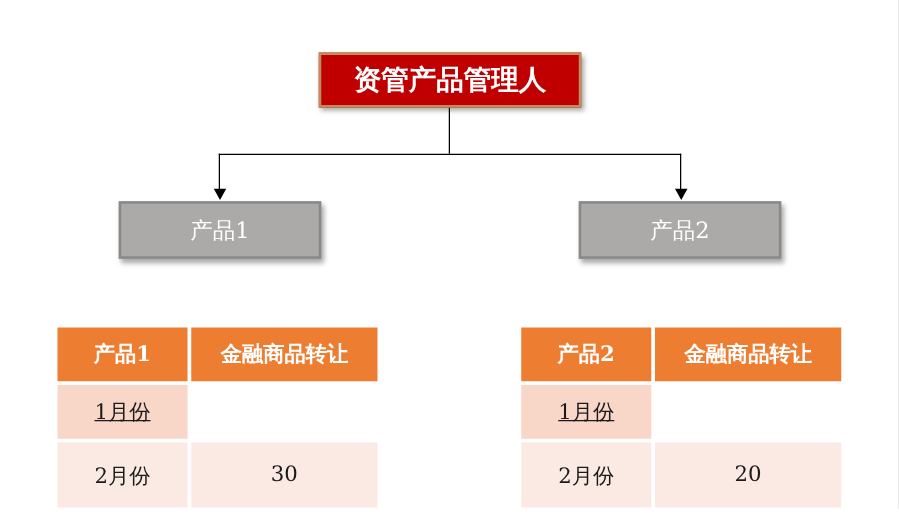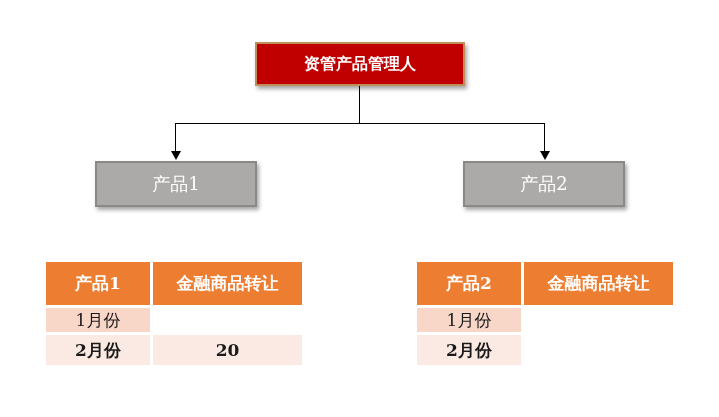"资管产品管理人" .node.root { font-size: 16px -> 22px }
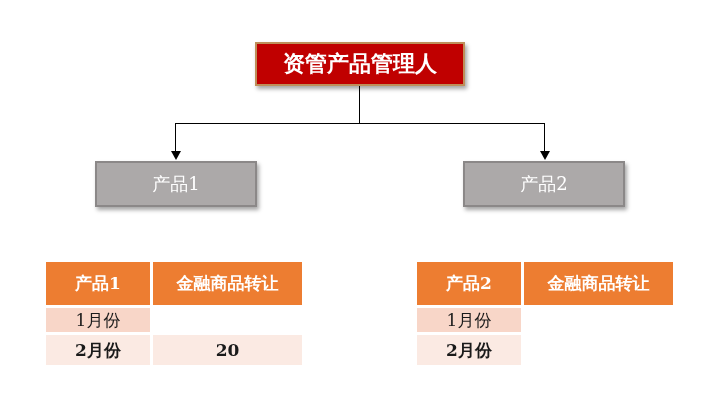"1月份" .trow.band-a .tcell { height: 24px -> 43px; text-decoration: none -> underline }
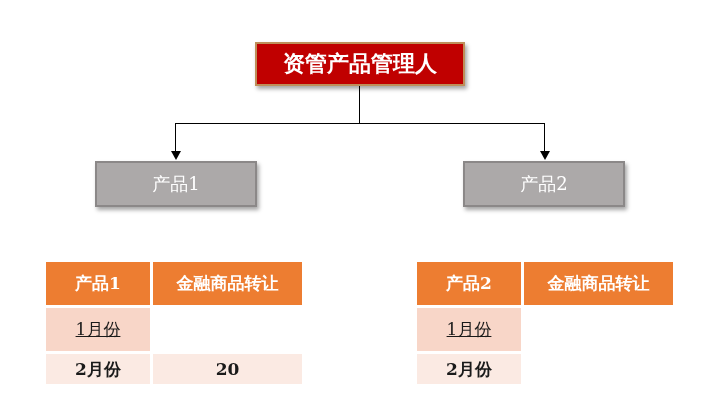"2月份" .trow.band-b .tcell { font-weight: bold -> none; height: 30px -> 52px }
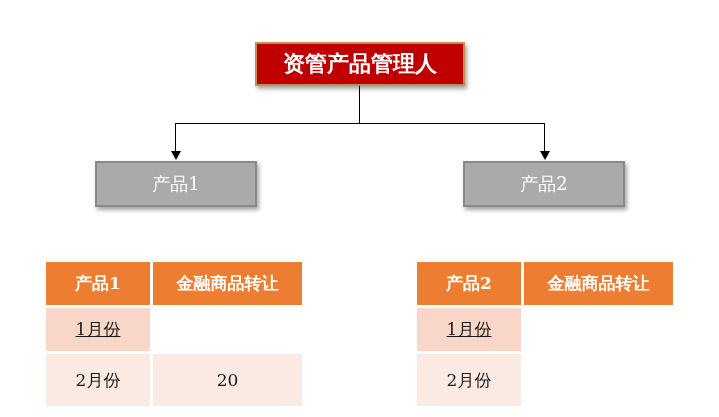"20" div.tcell { text: 20 -> 30 }
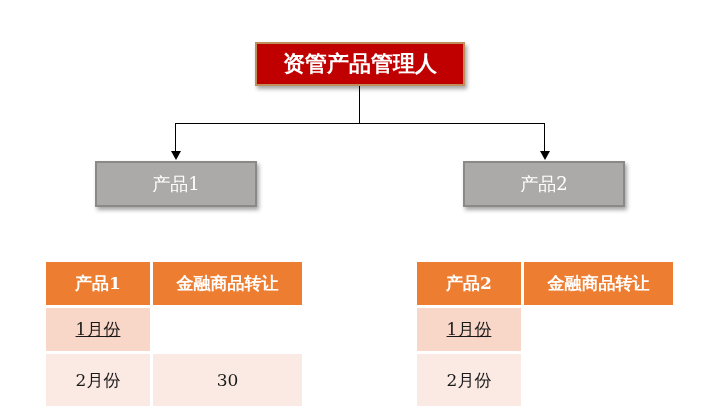"20" div.tcell { html: none -> <div>20</div> }
